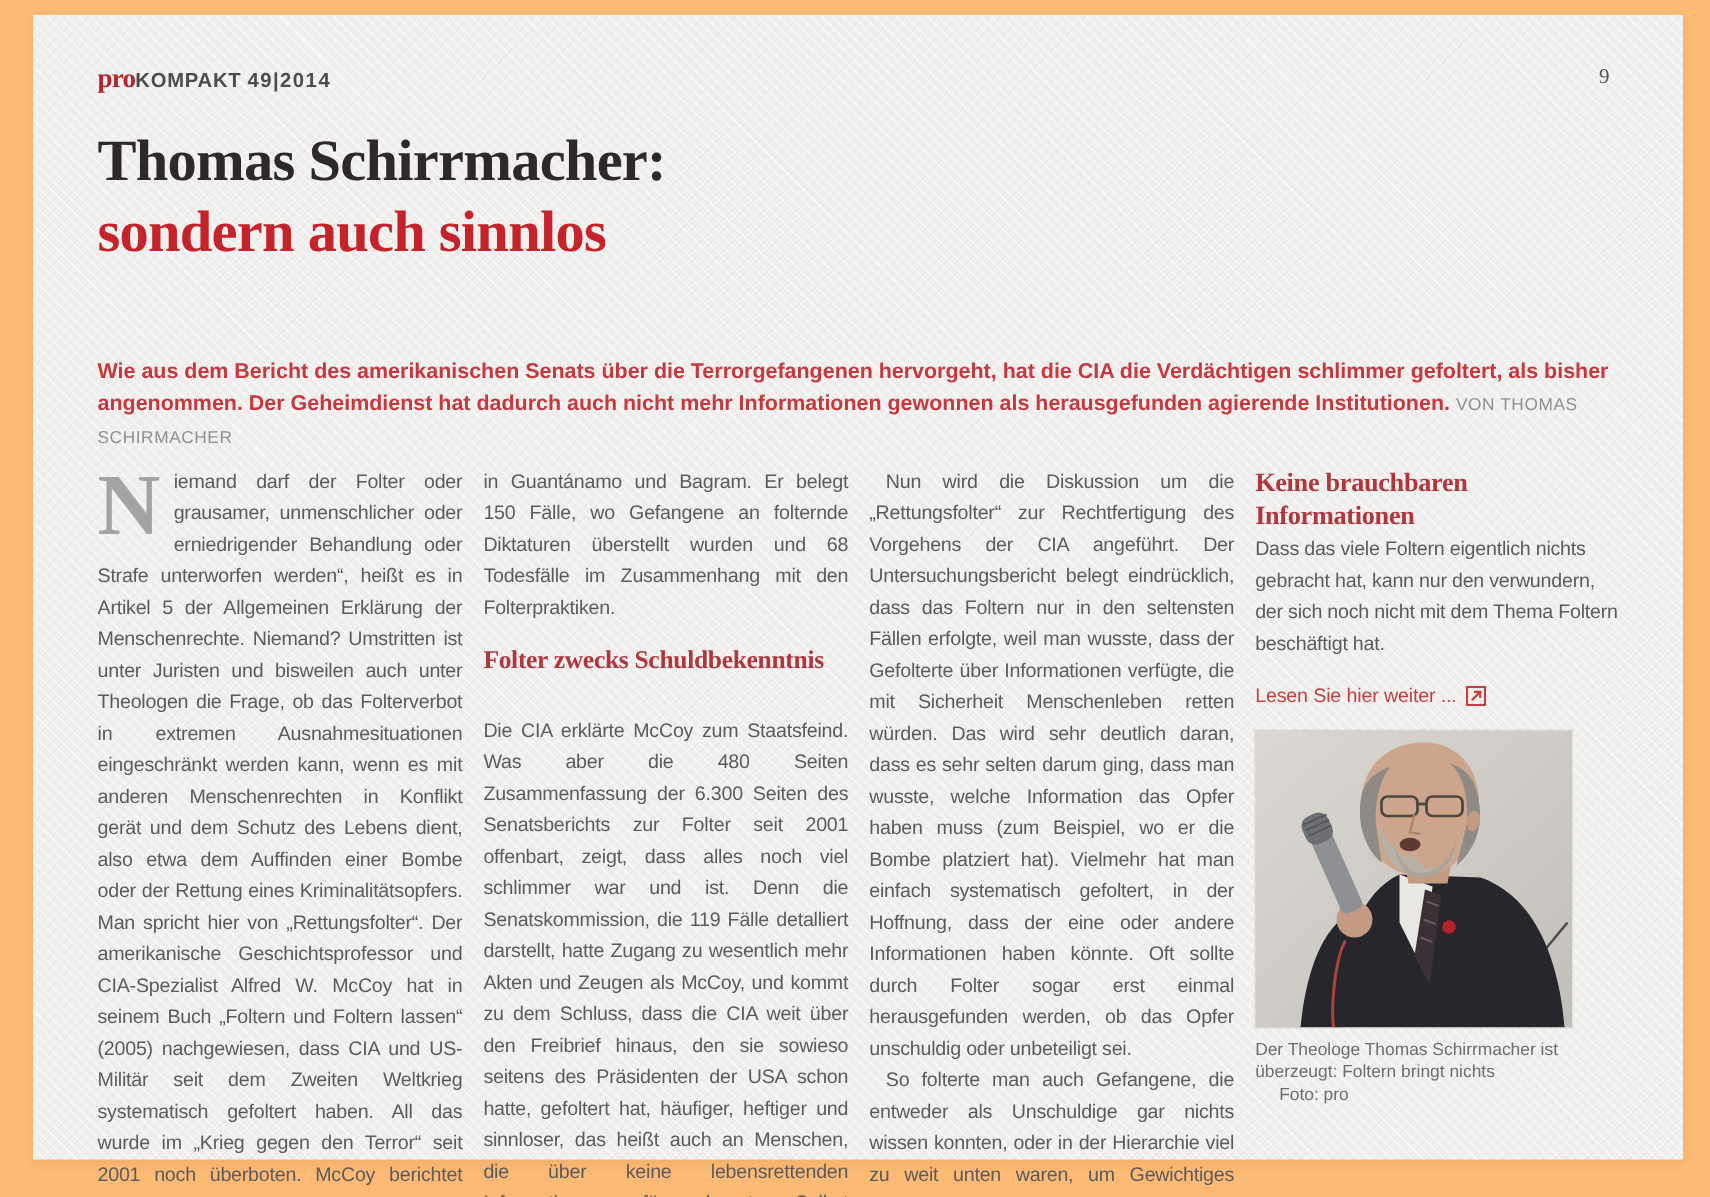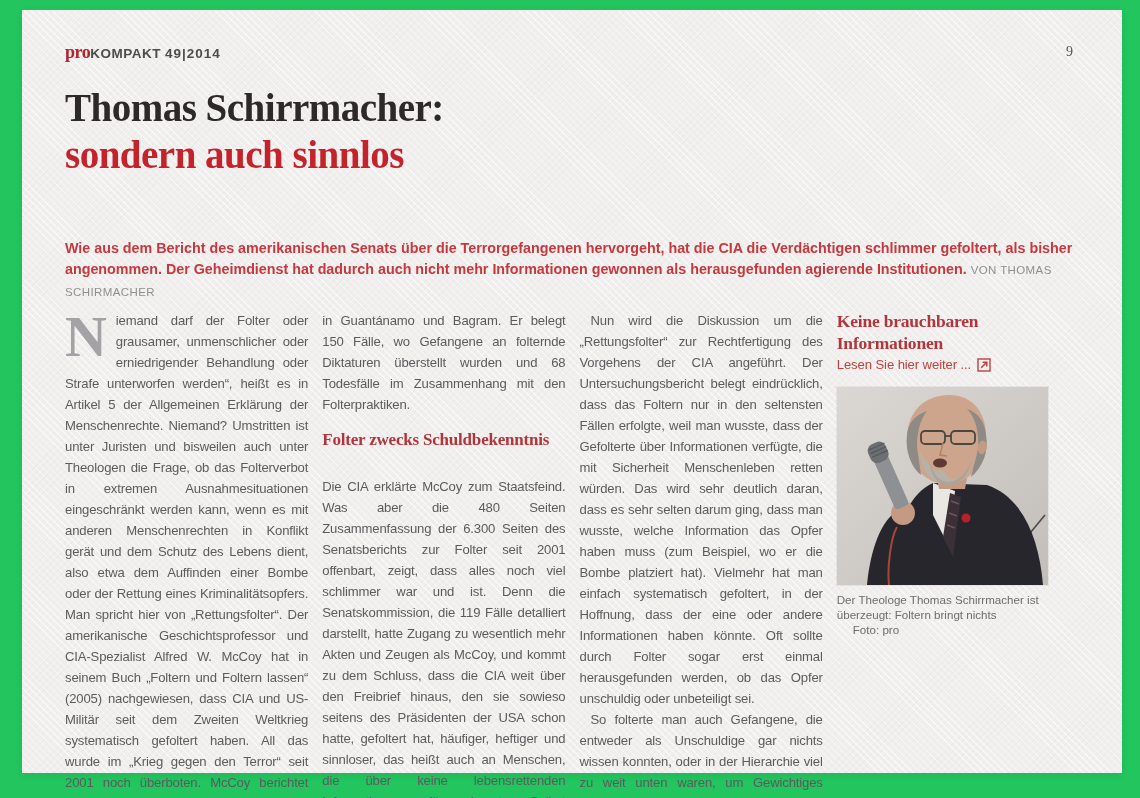"proKOMPAKT 49|2014" .stage { background: #22c55e -> #fdba74 }
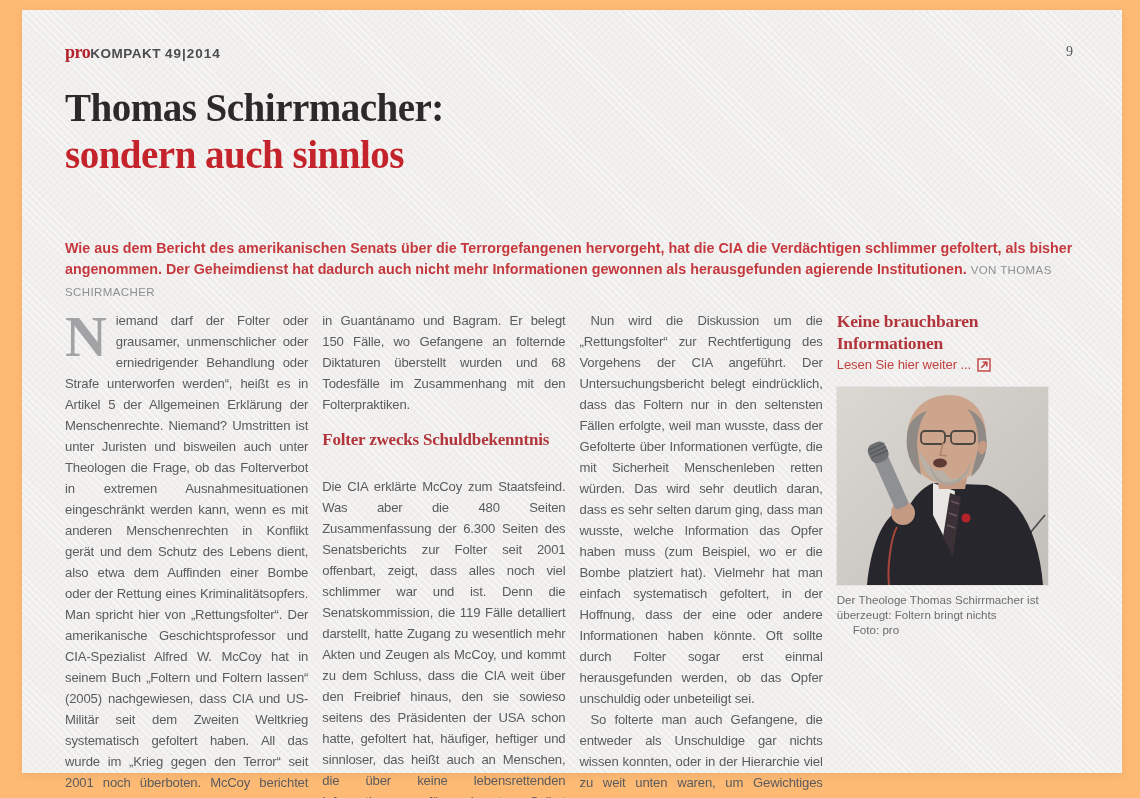"Dass das viele Foltern eigentlich" p.body-text { html: none -> <p>Dass das viele Foltern eigentlich nichts gebracht hat, kann nur den verwundern, der sich noch nicht mit dem Thema Foltern beschäftigt hat.</p> }
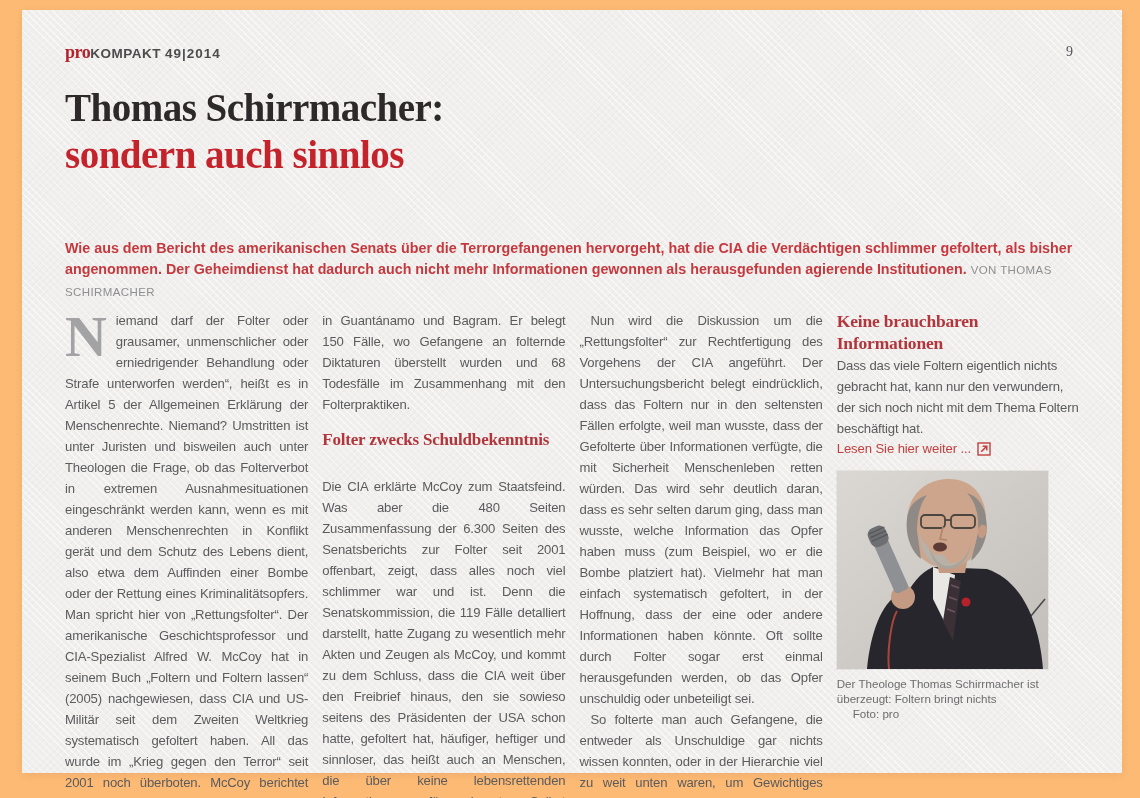"Lesen Sie hier weiter ..." .read-link { margin-top: 2px -> 17px }
